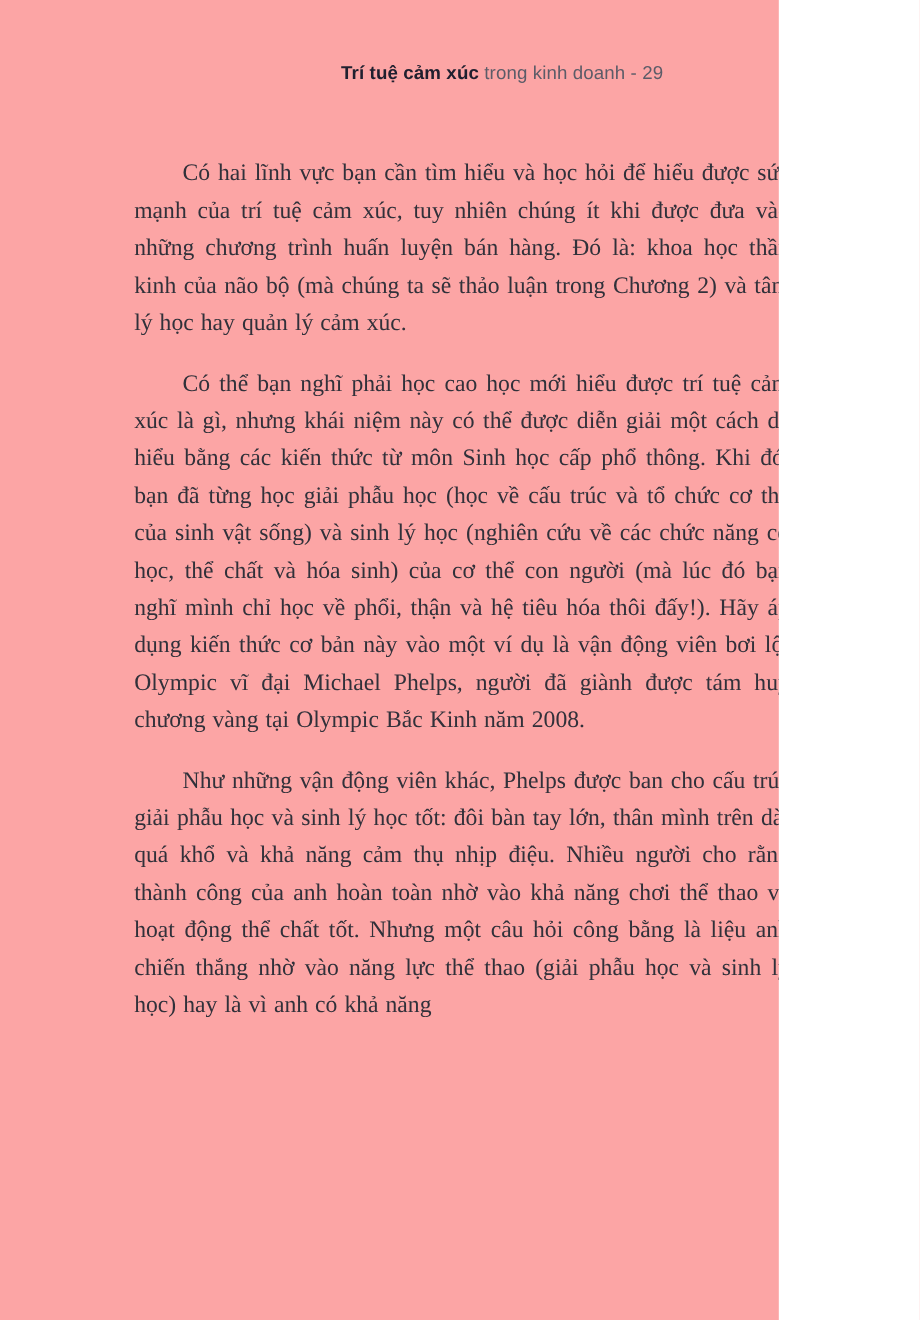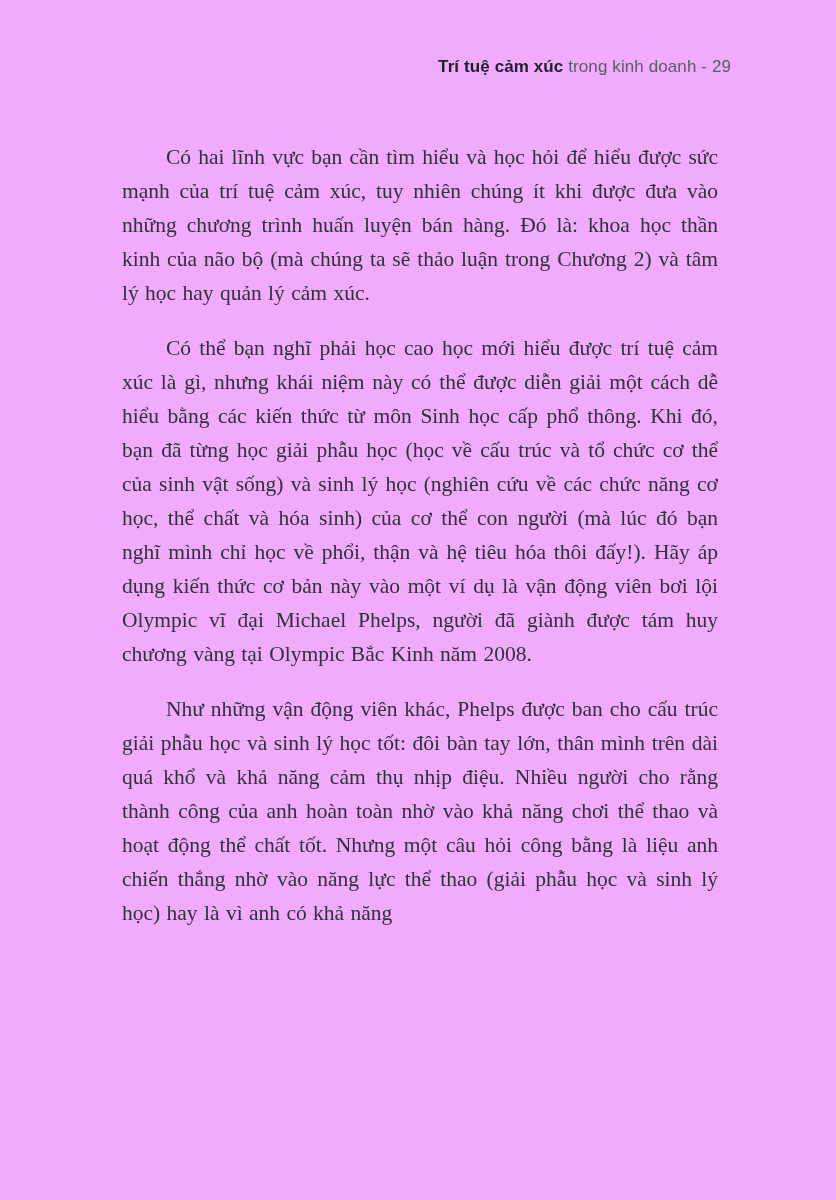"Trí tuệ cảm xúc trong" .page { background: #f0abfc -> #fca5a5; width: 836px -> 708px }
